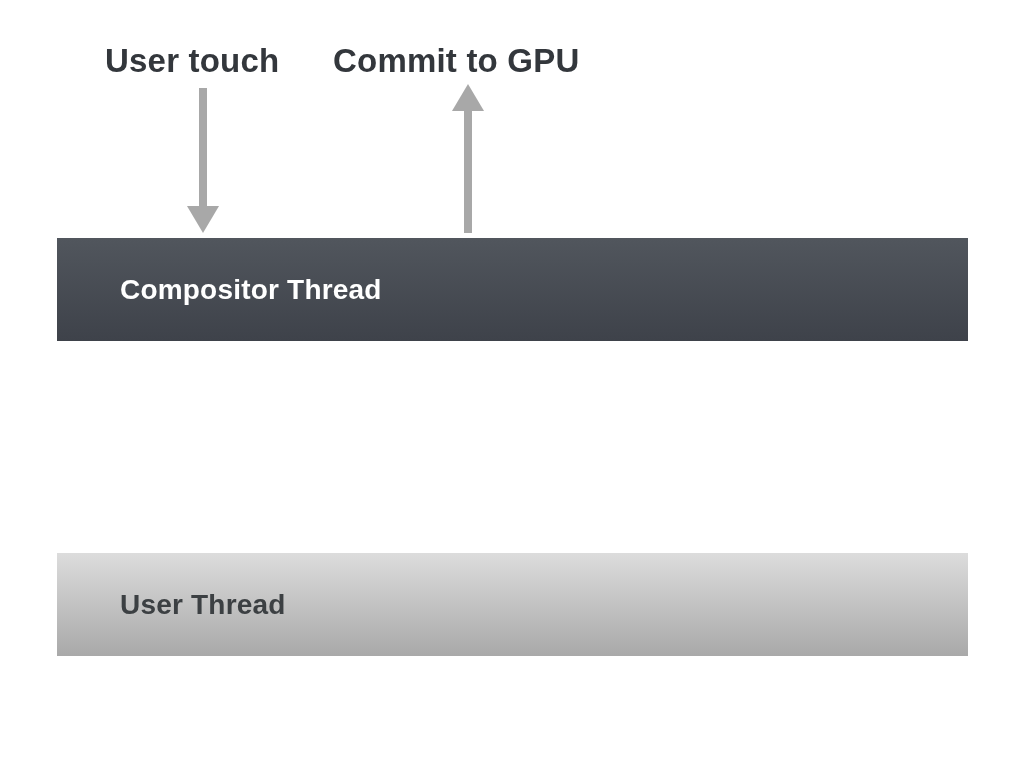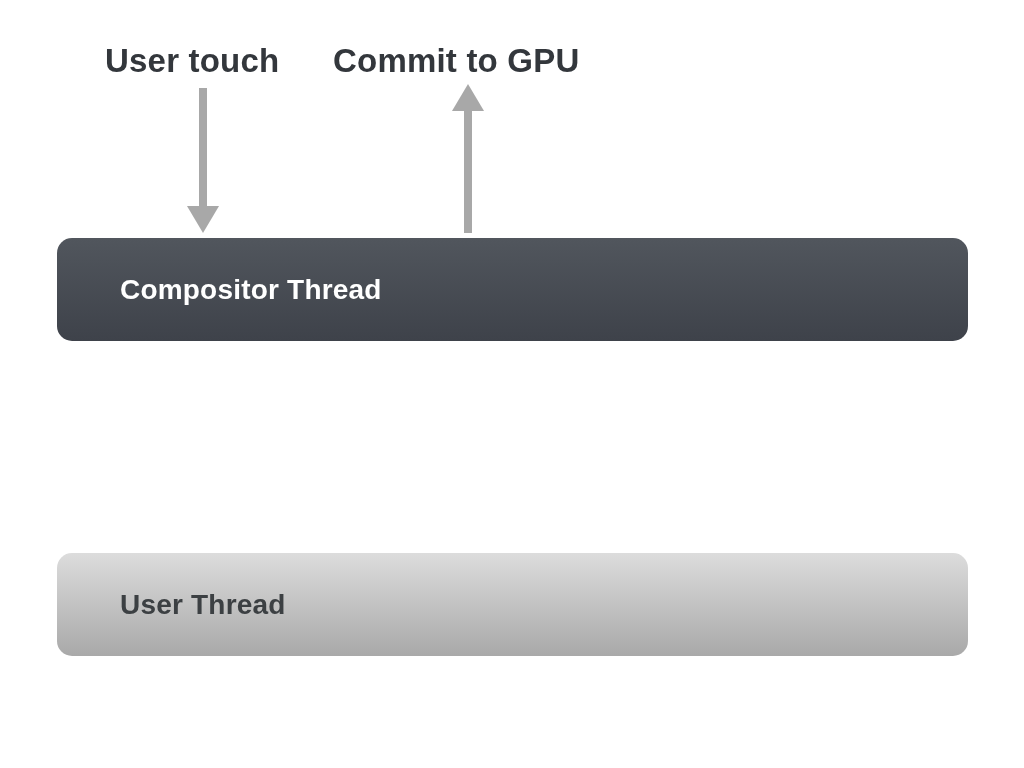"Compositor Thread" .bar { border-radius: 15px -> none }
